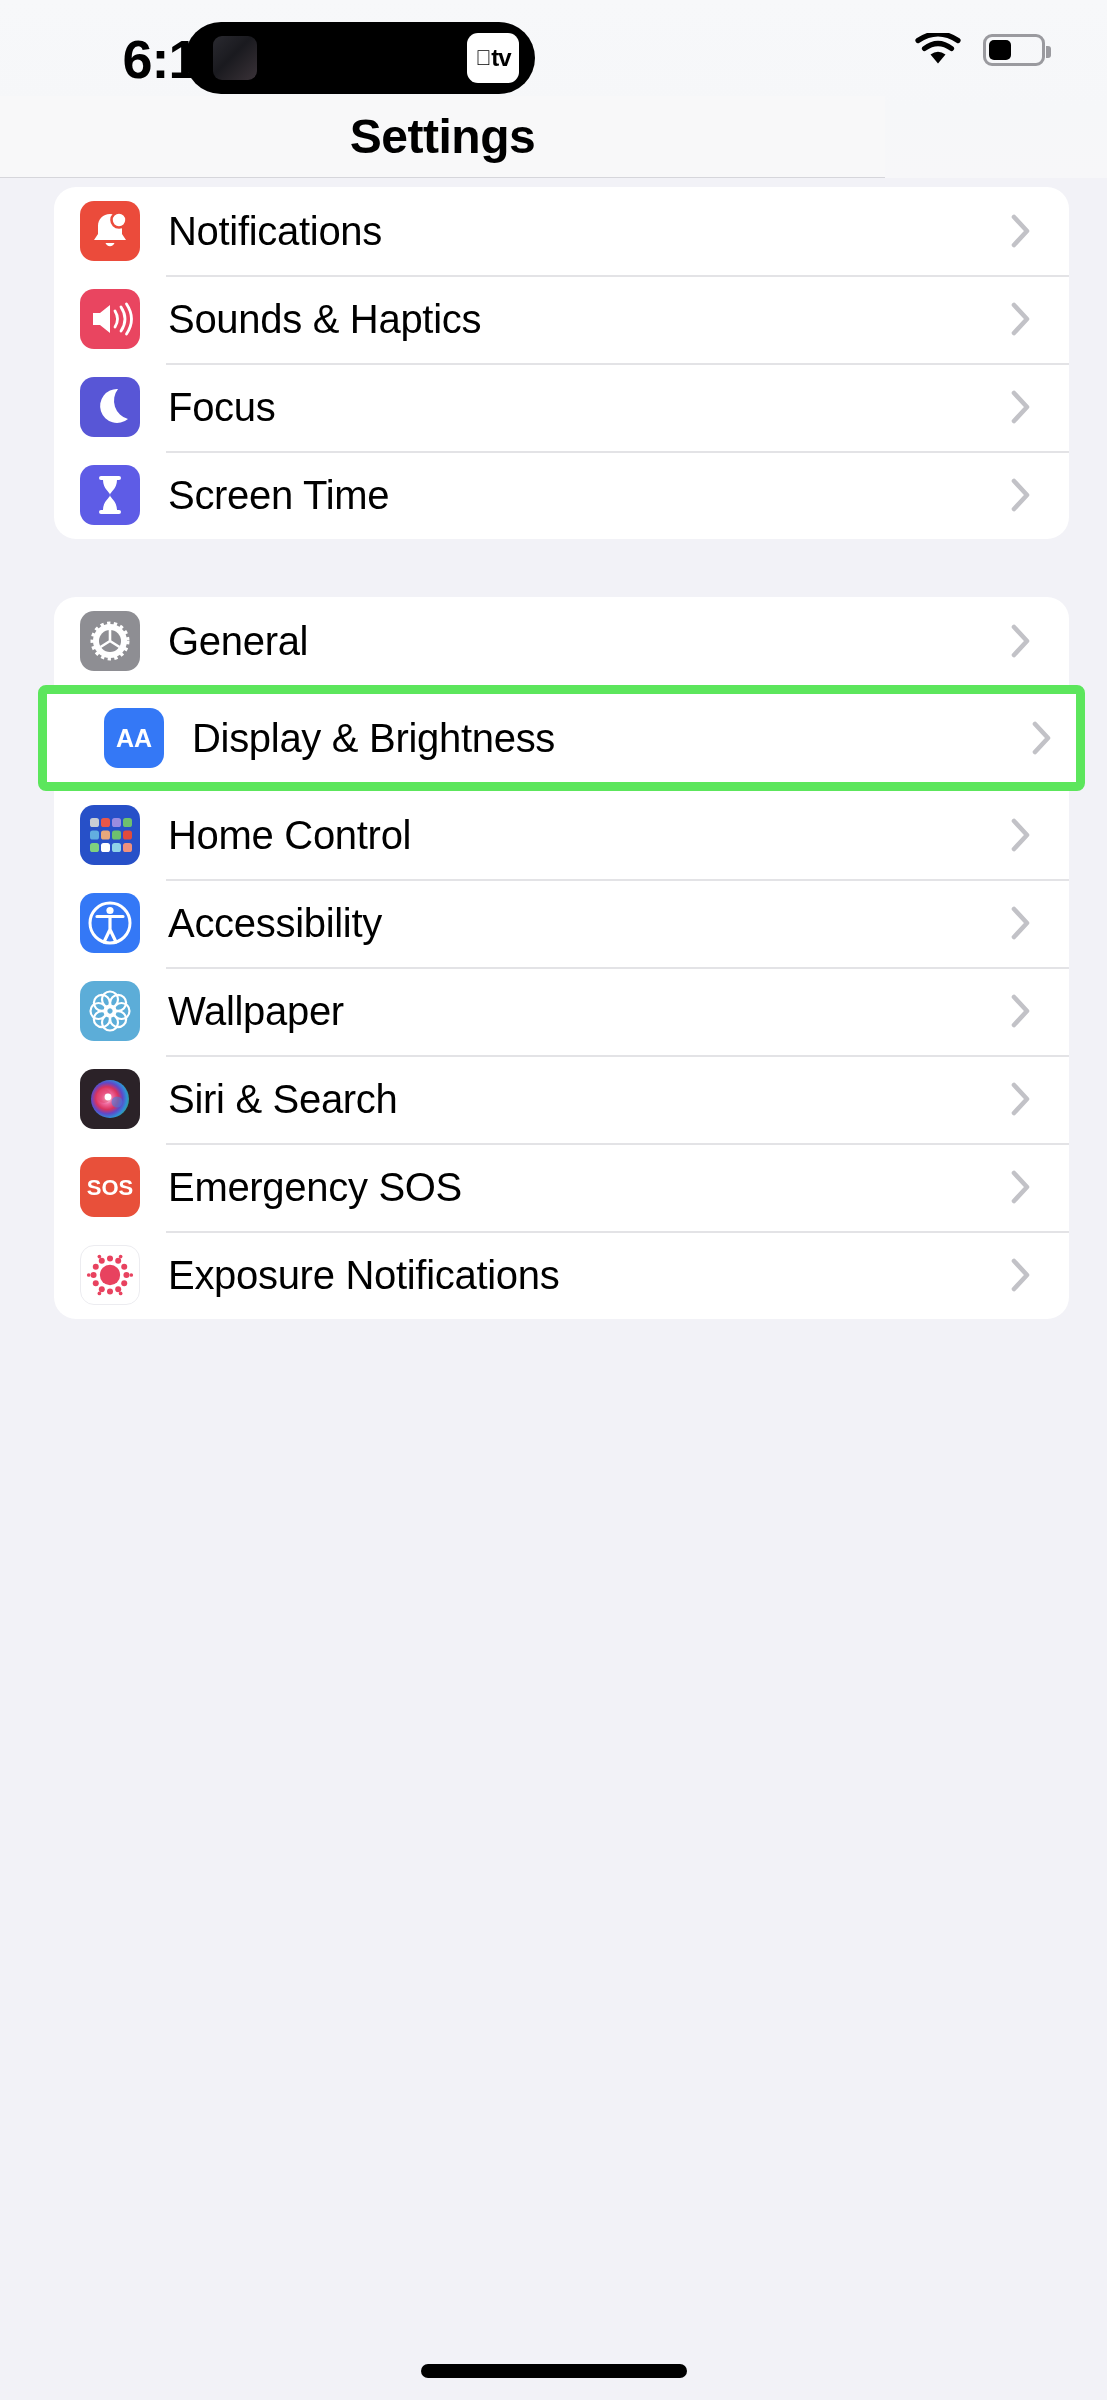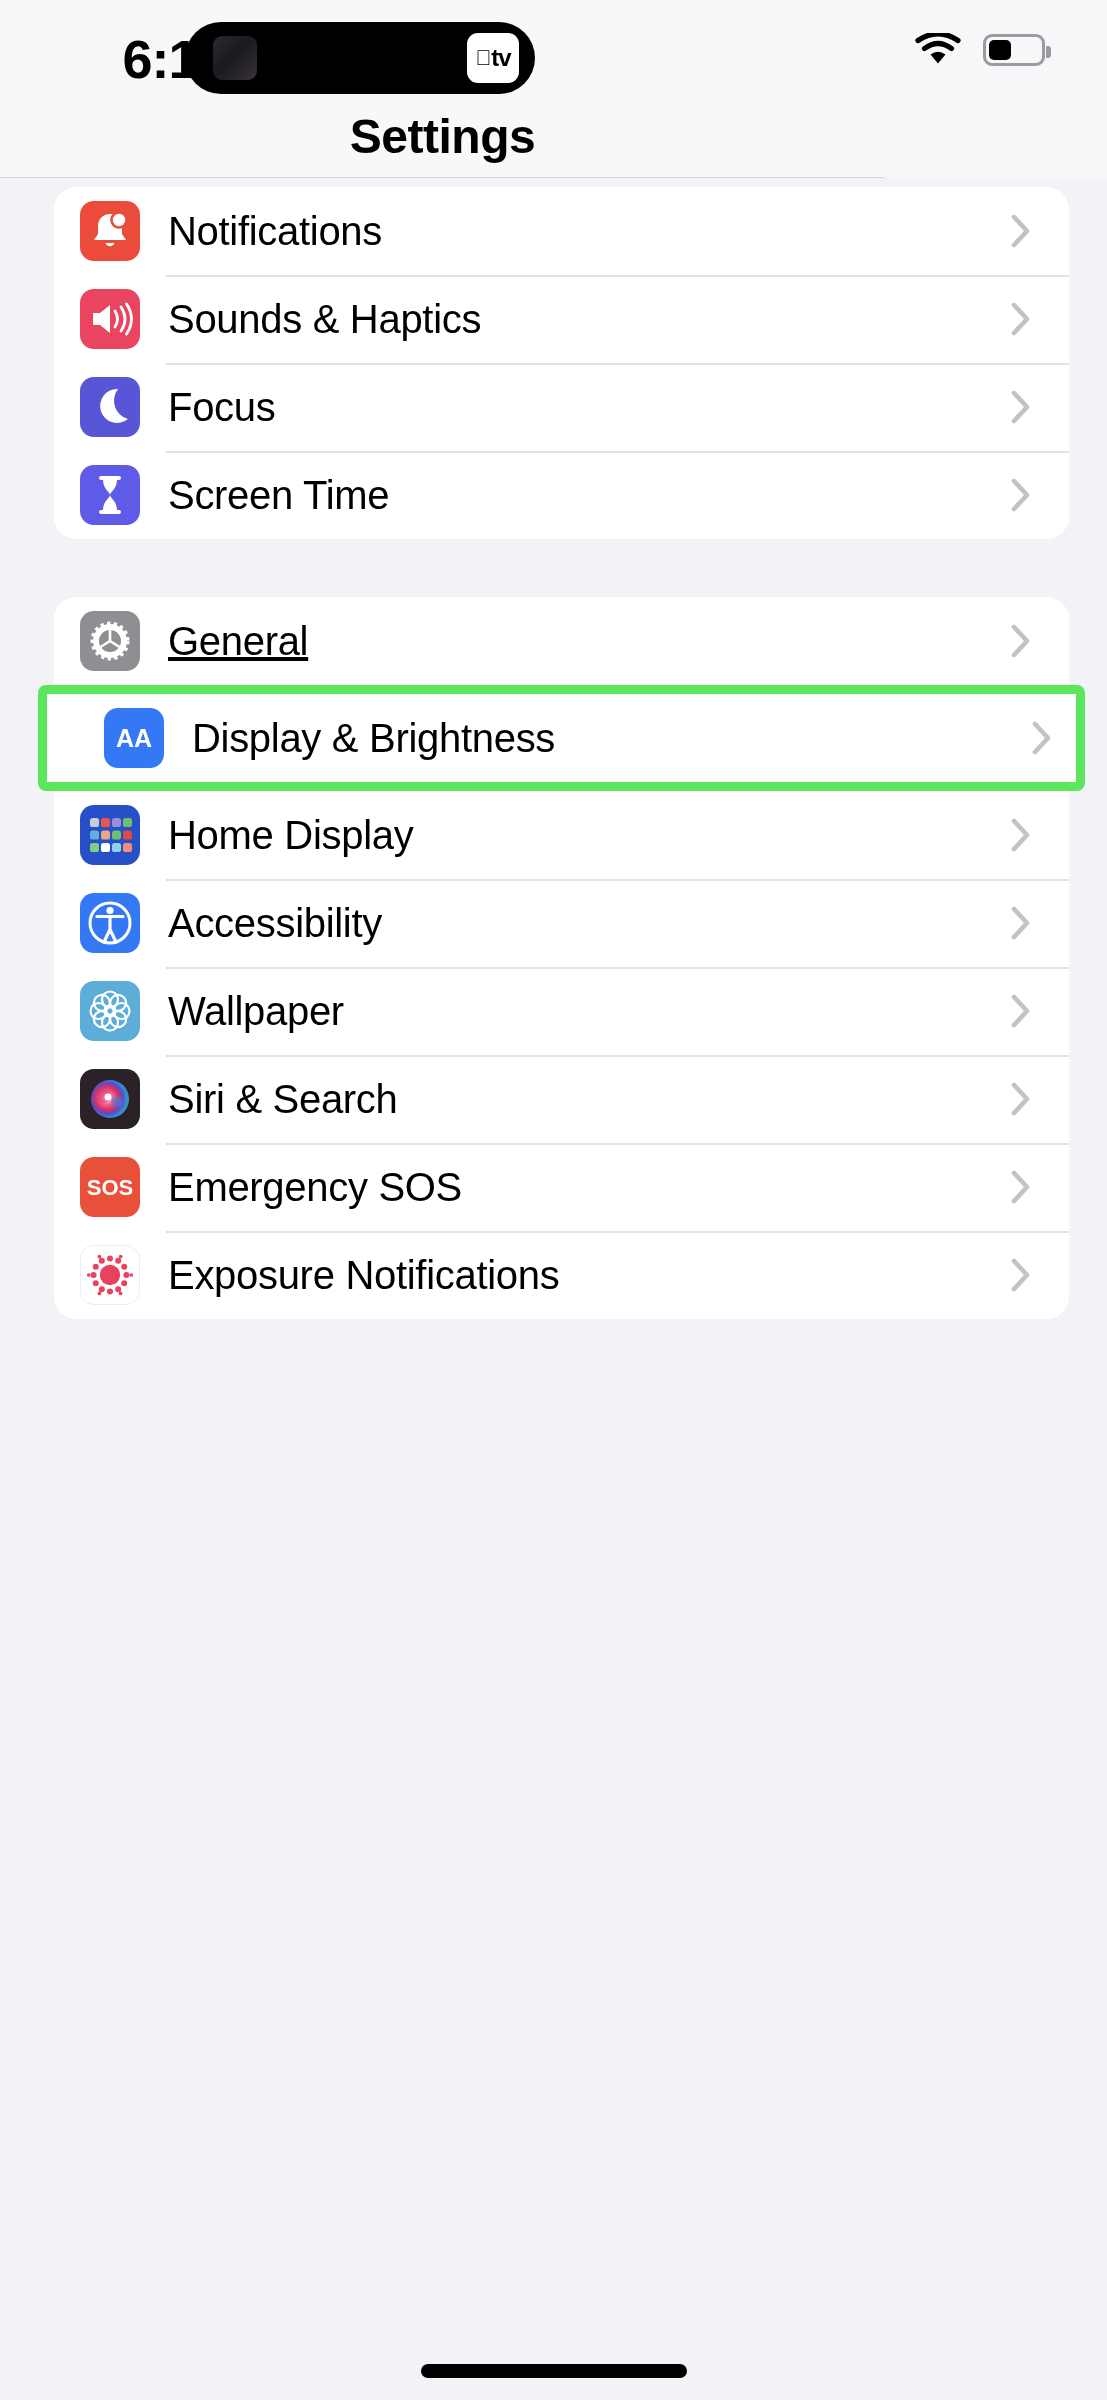"General" .group.second { text-decoration: underline -> none }
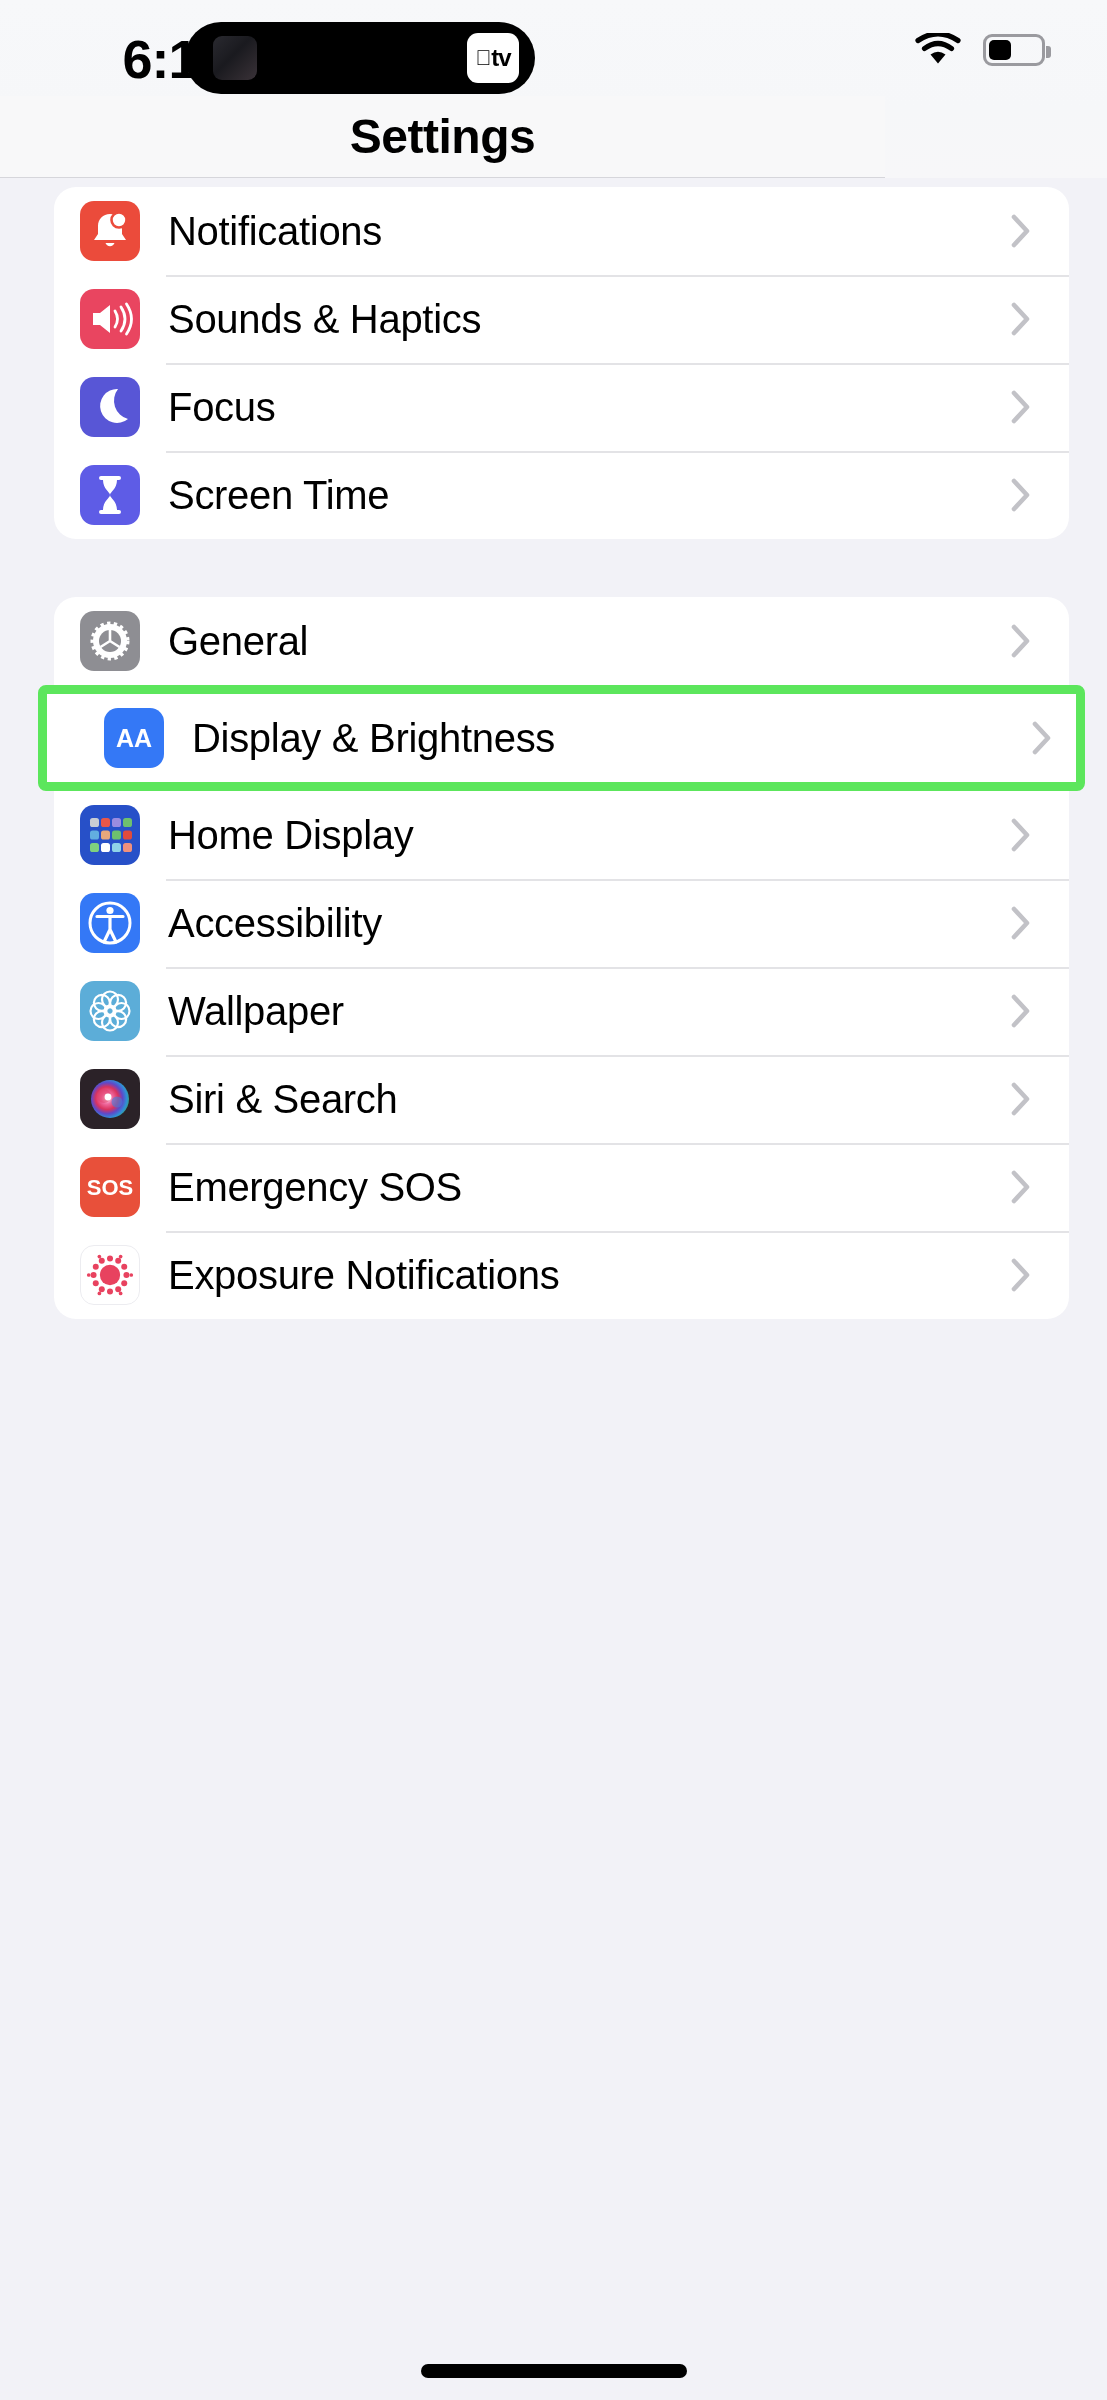"Home Display" span.label { text: Display -> Control }
